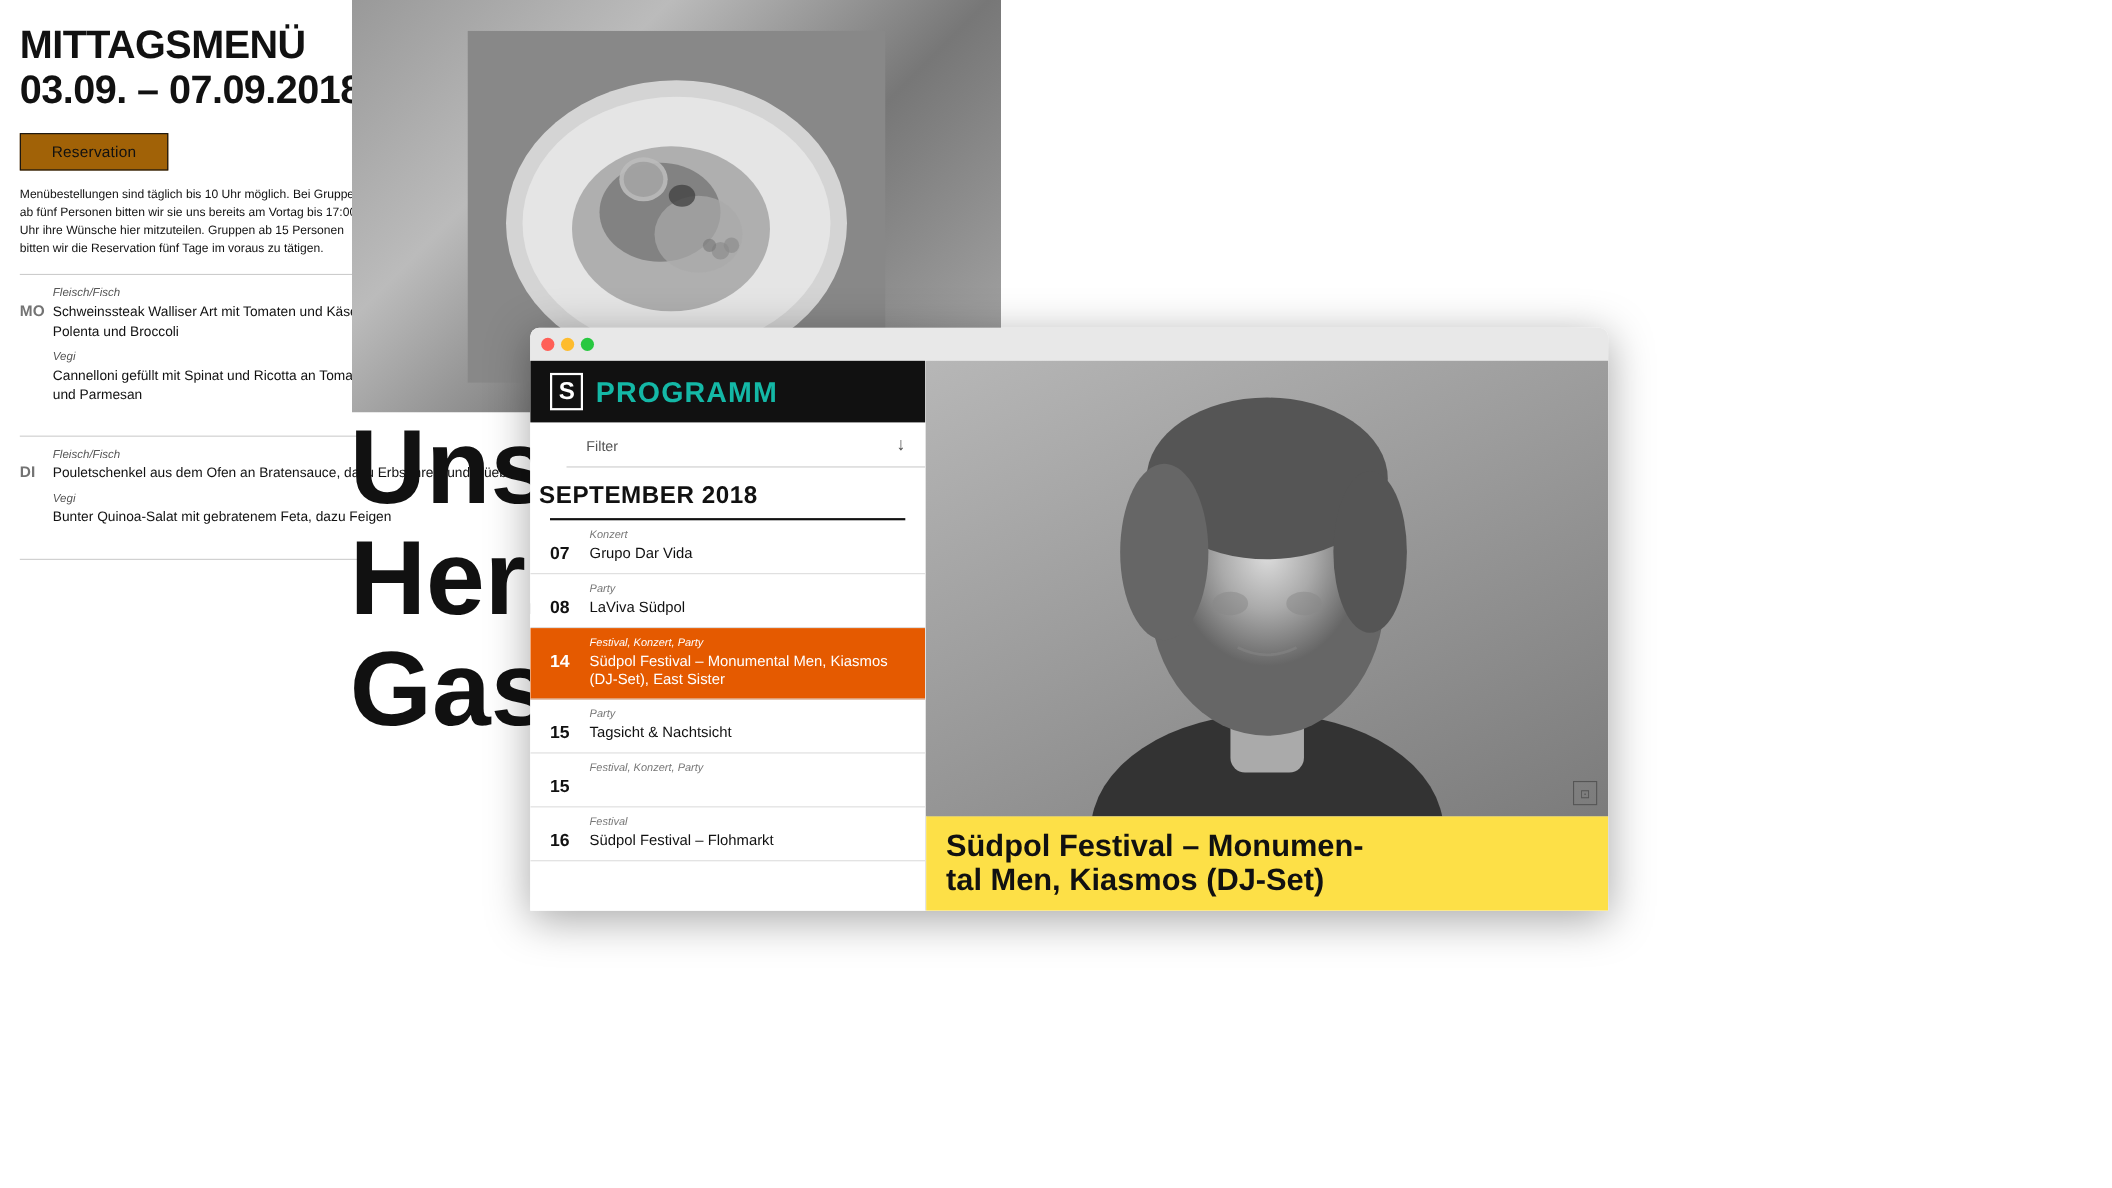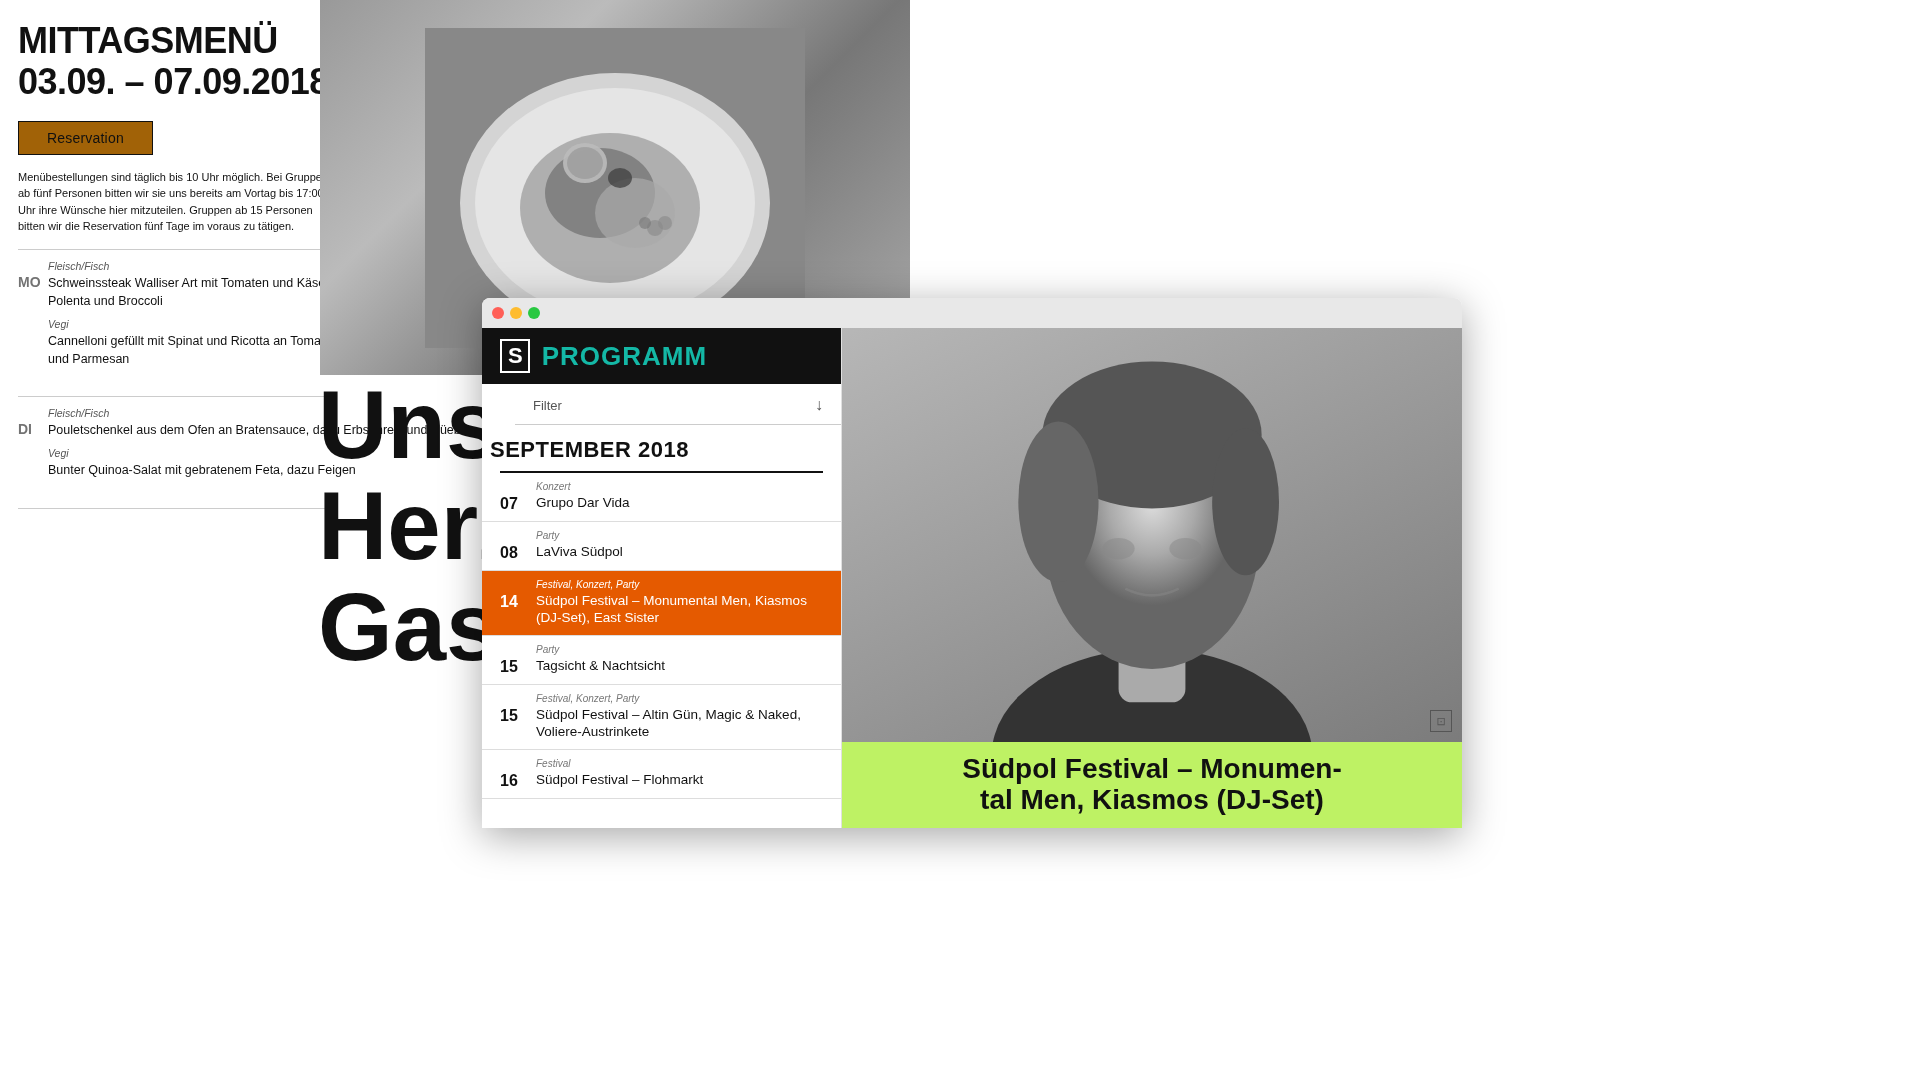"Südpol Festival – Altin Gün," div.item-name { html: <div>Südpol Festival – Altin Gün, Magic &amp; Naked, Voliere-Austrinkete</div> -> none }
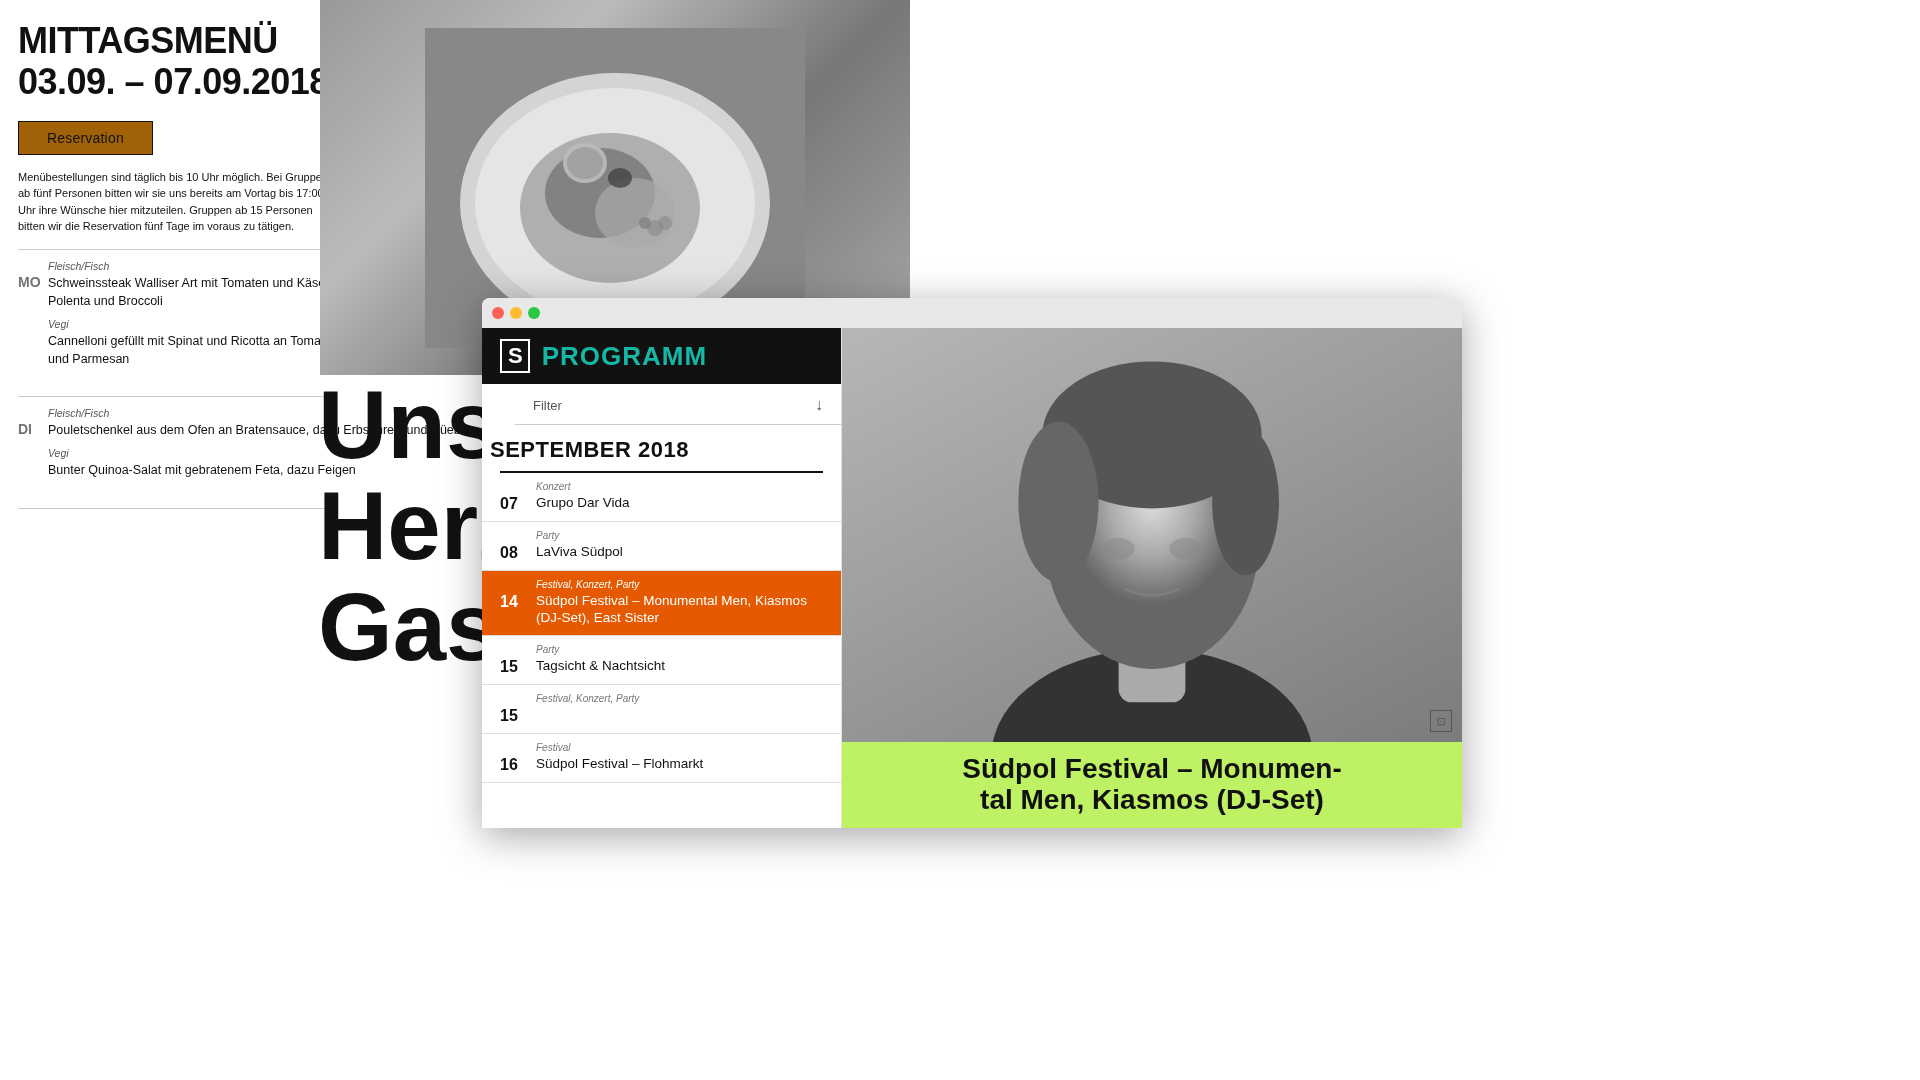"Südpol Festival – Monumen-" .program-right-title { background: #bef264 -> #fde047; text-align: center -> none }
